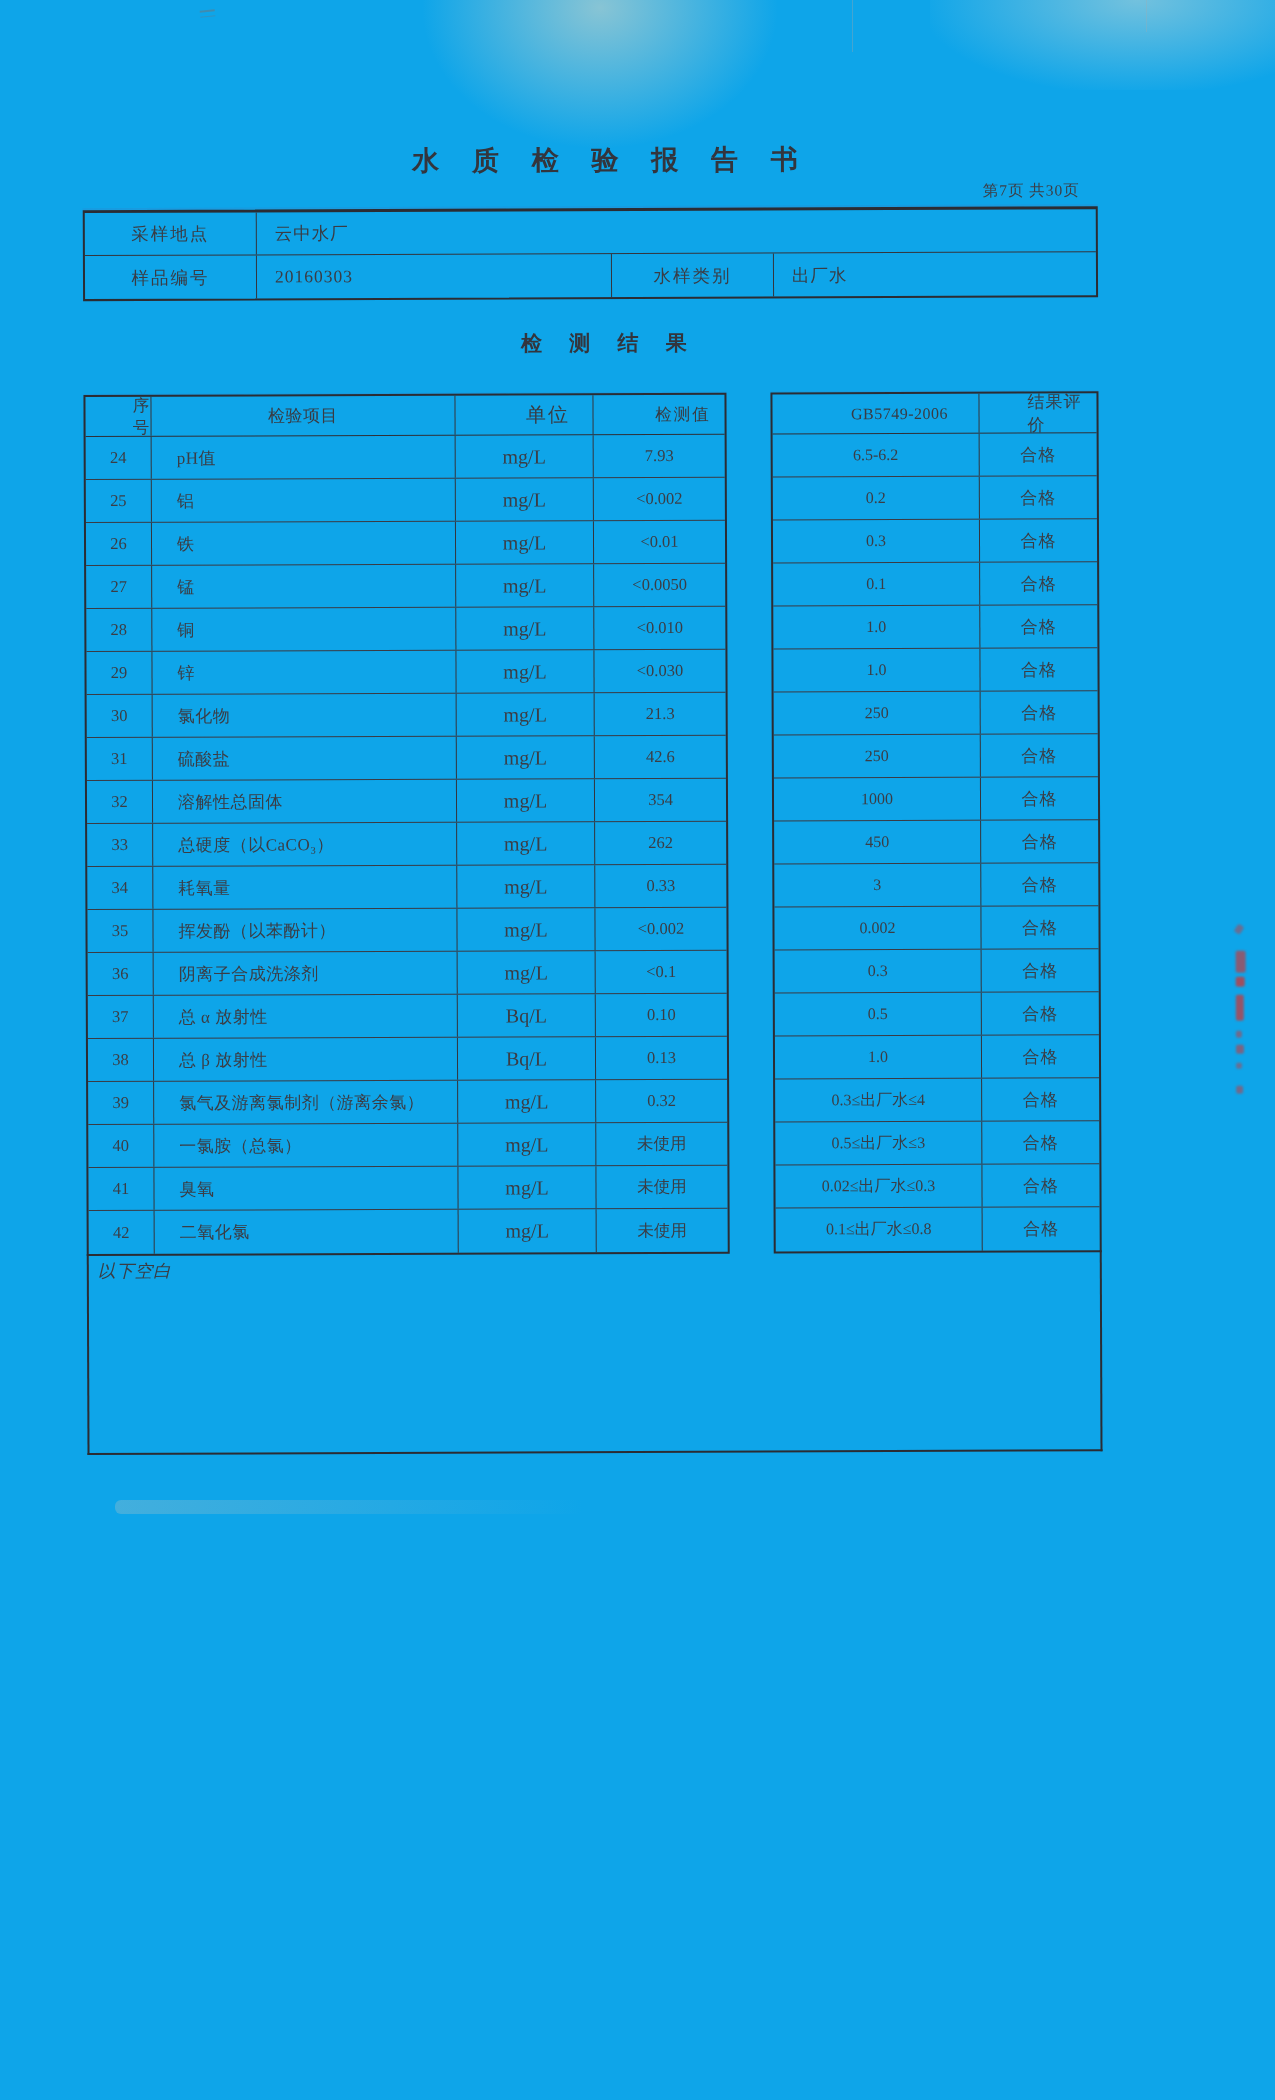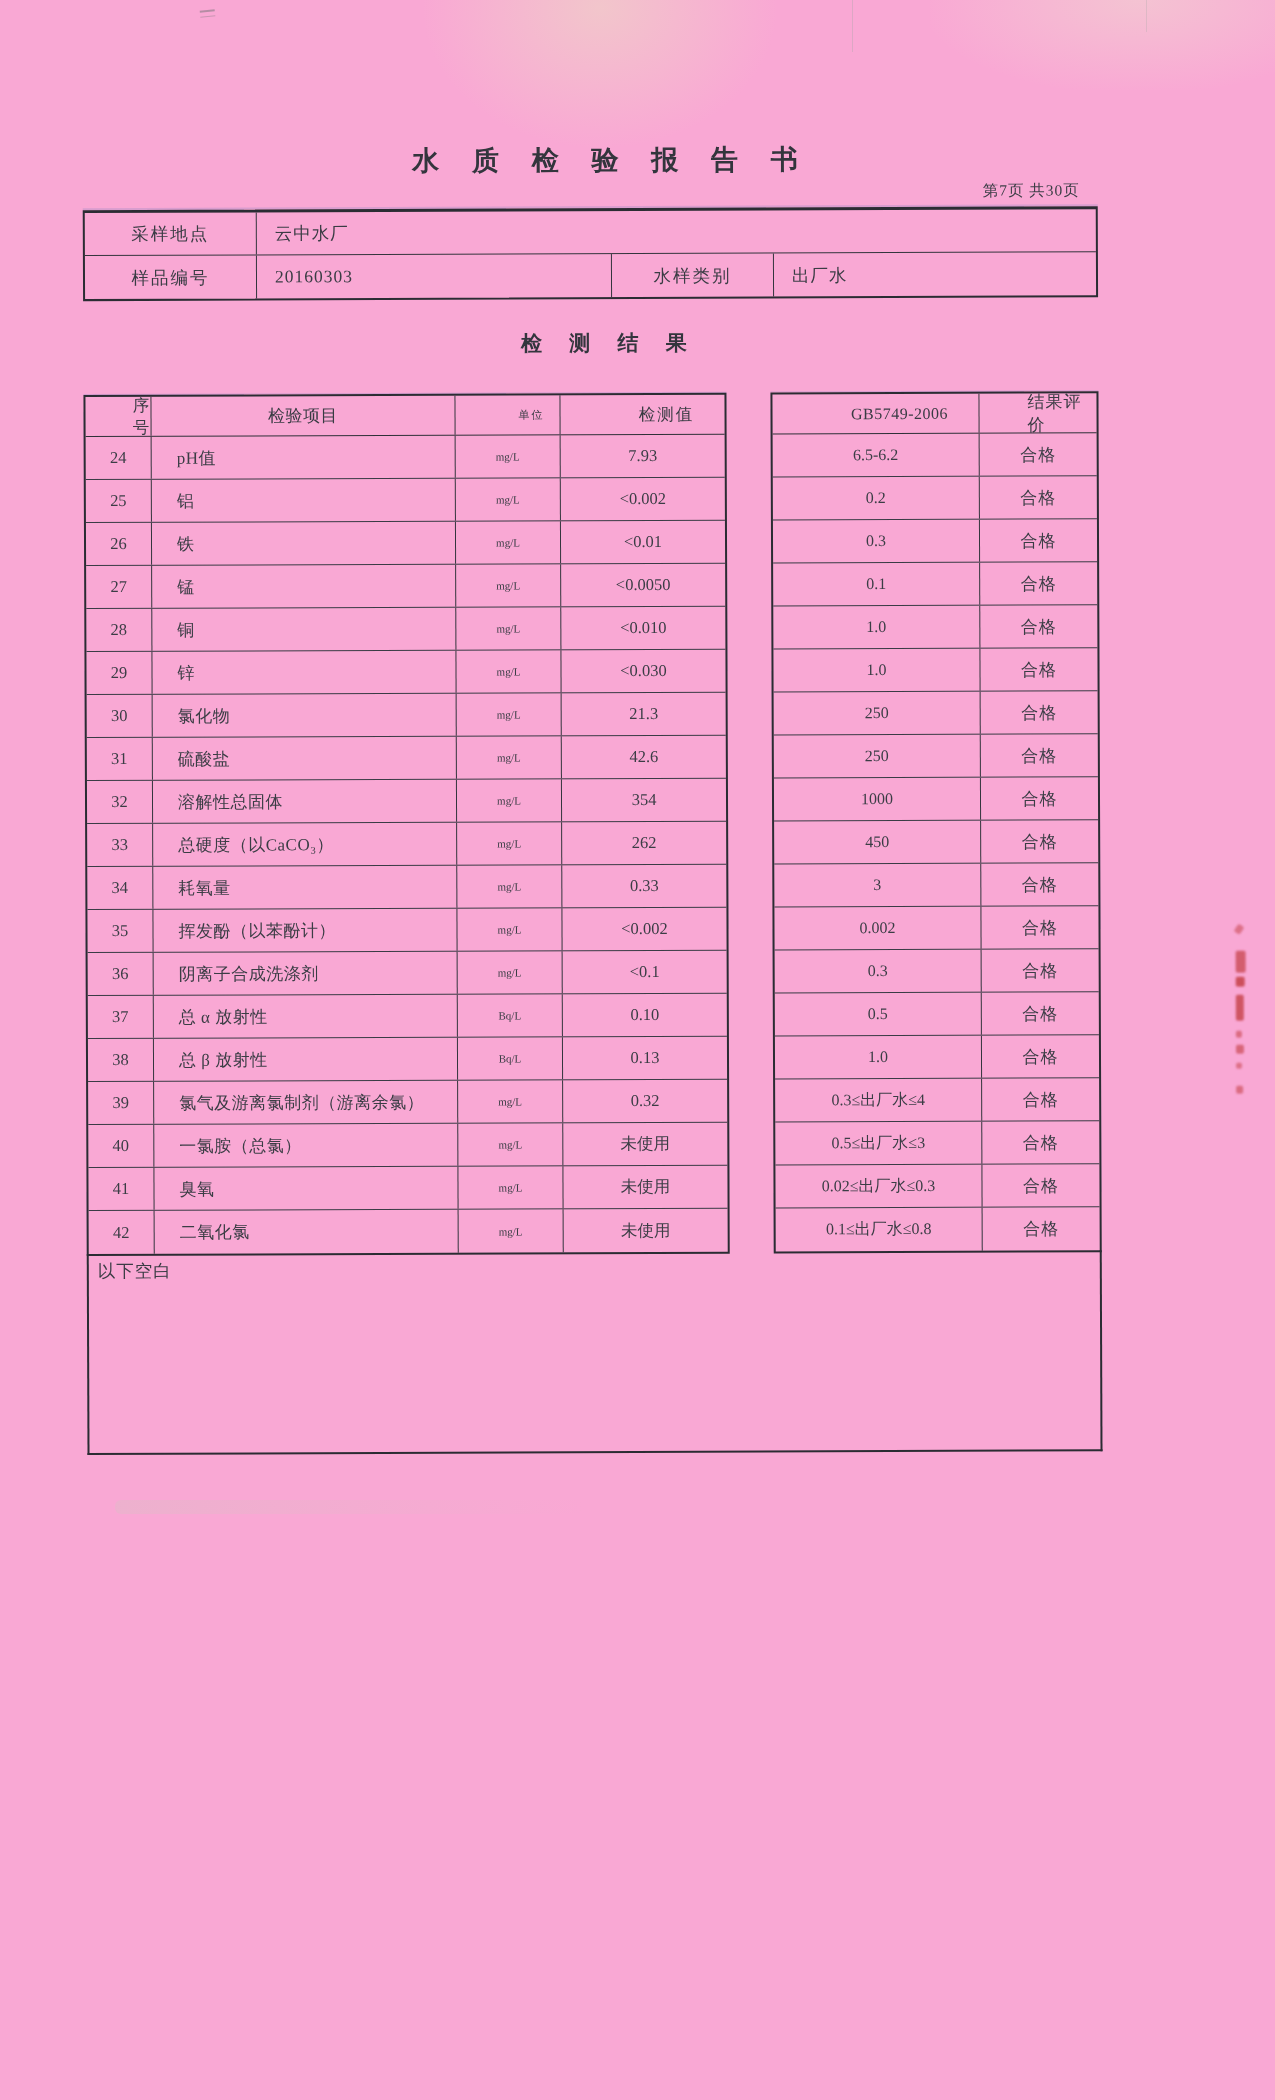"水 质 检 验 报" .page { background: #f9a8d4 -> #0ea5e9 }
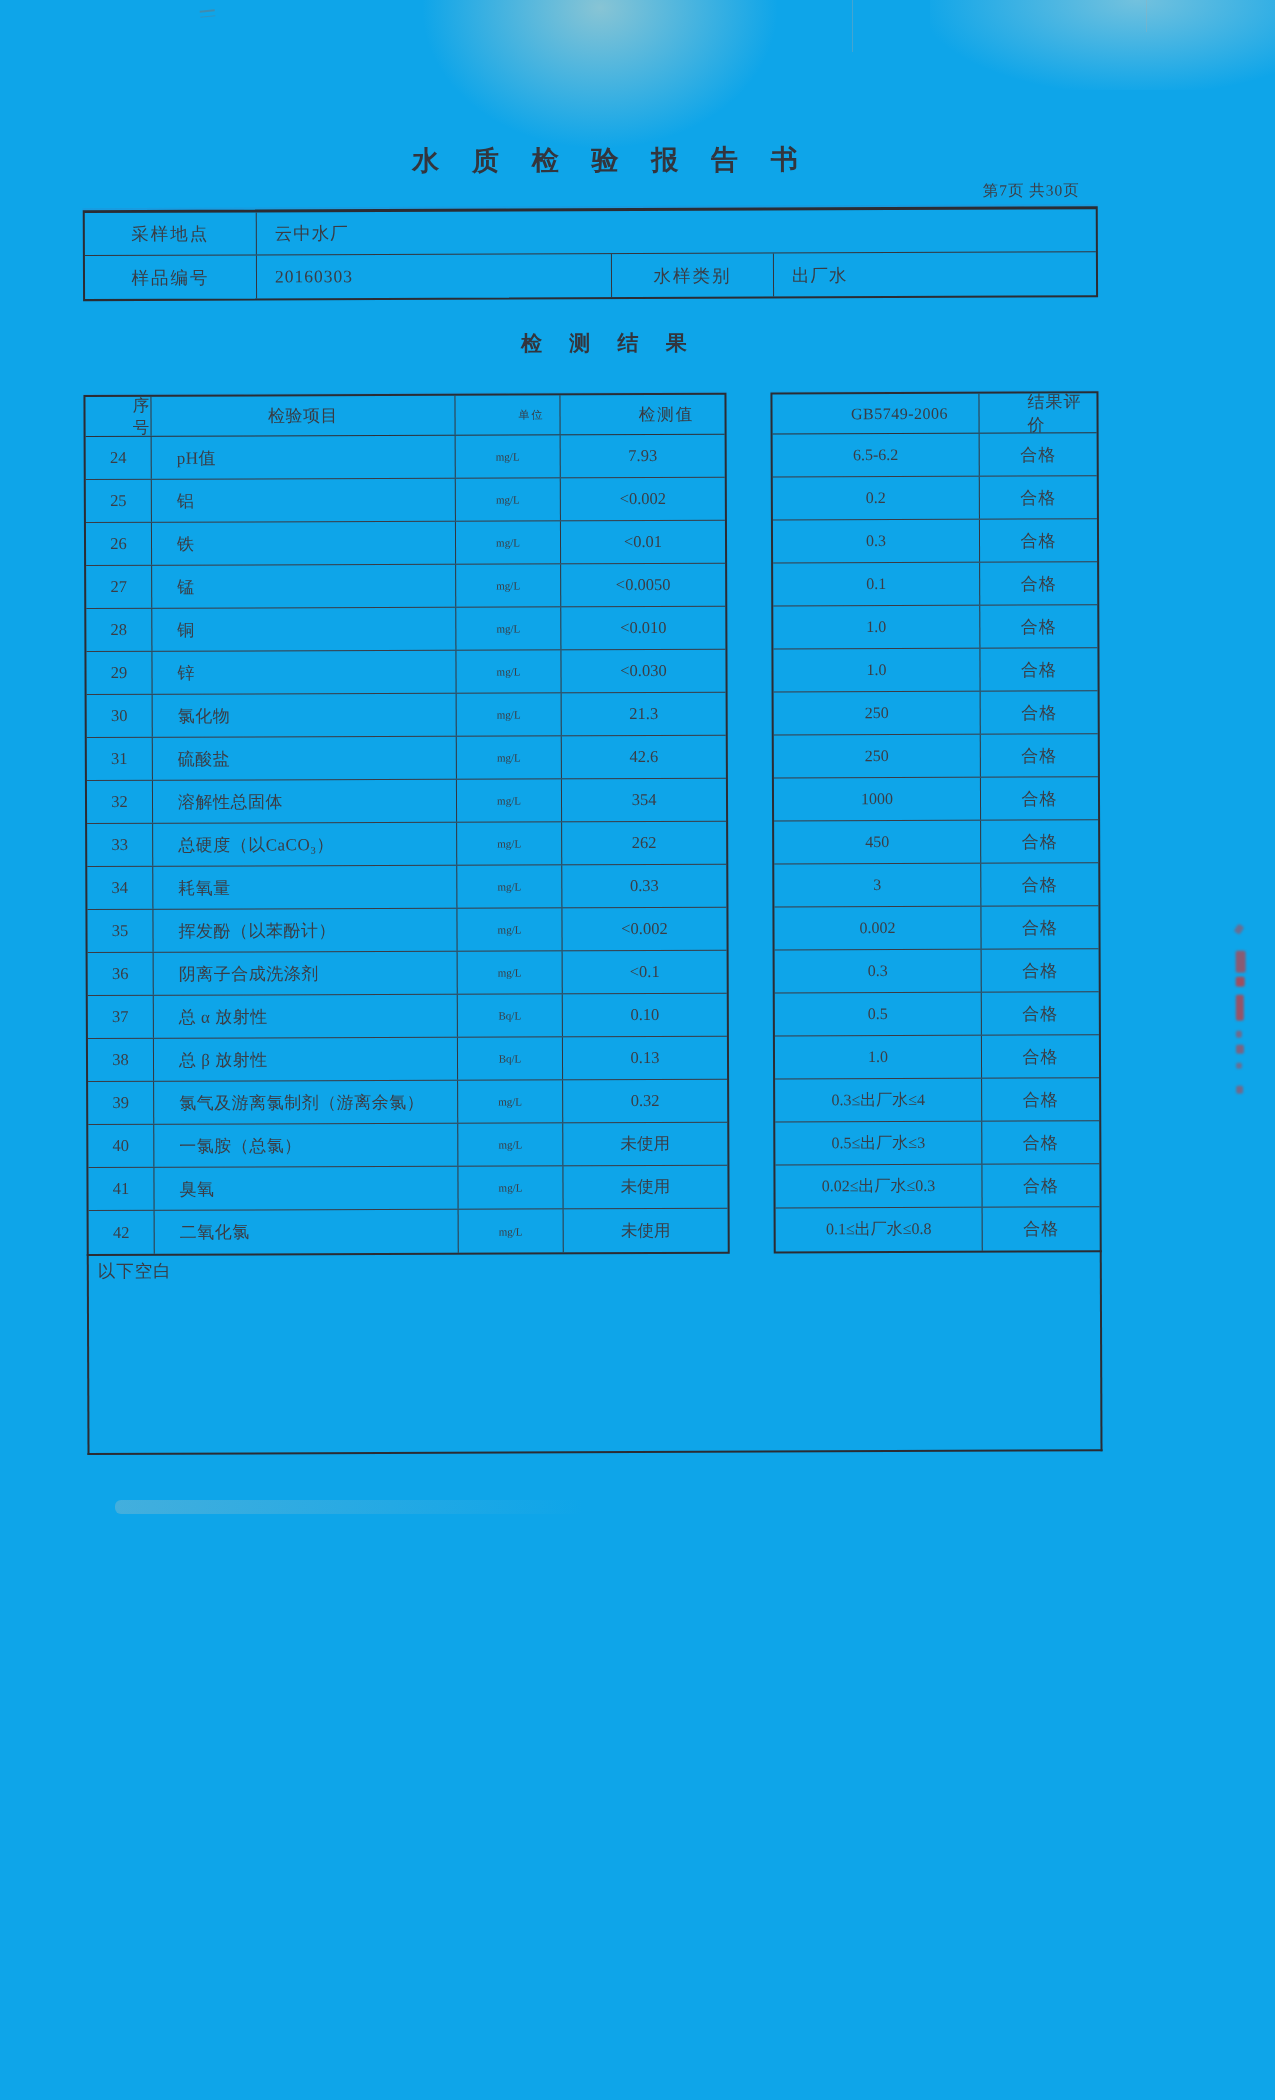"单位" .unit { font-size: 11px -> 20px; width: 105px -> 138px }
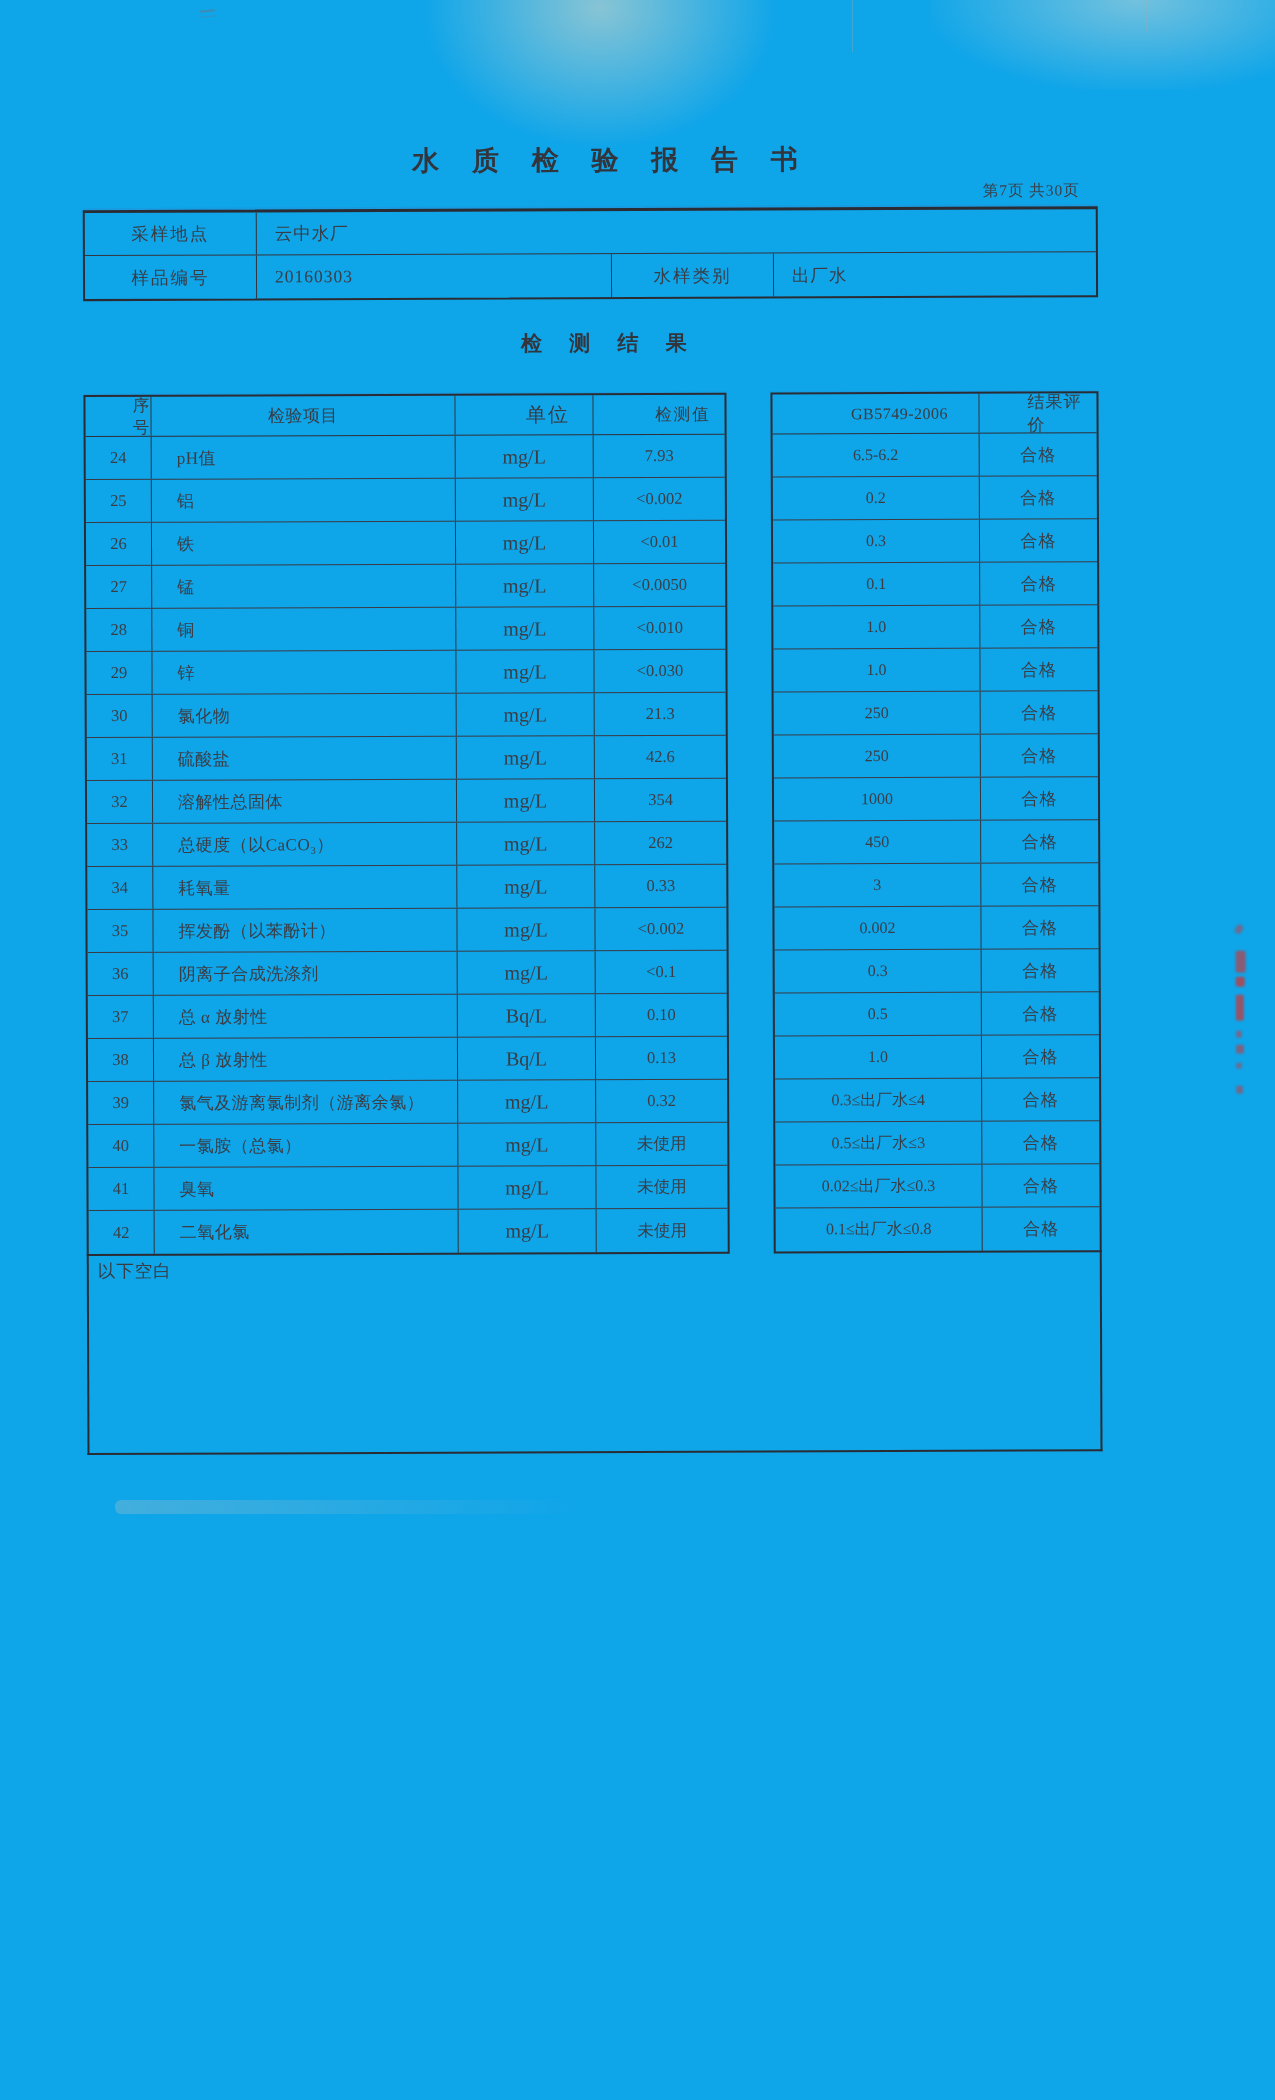"以下空白" .blanknote { font-style: none -> italic }
